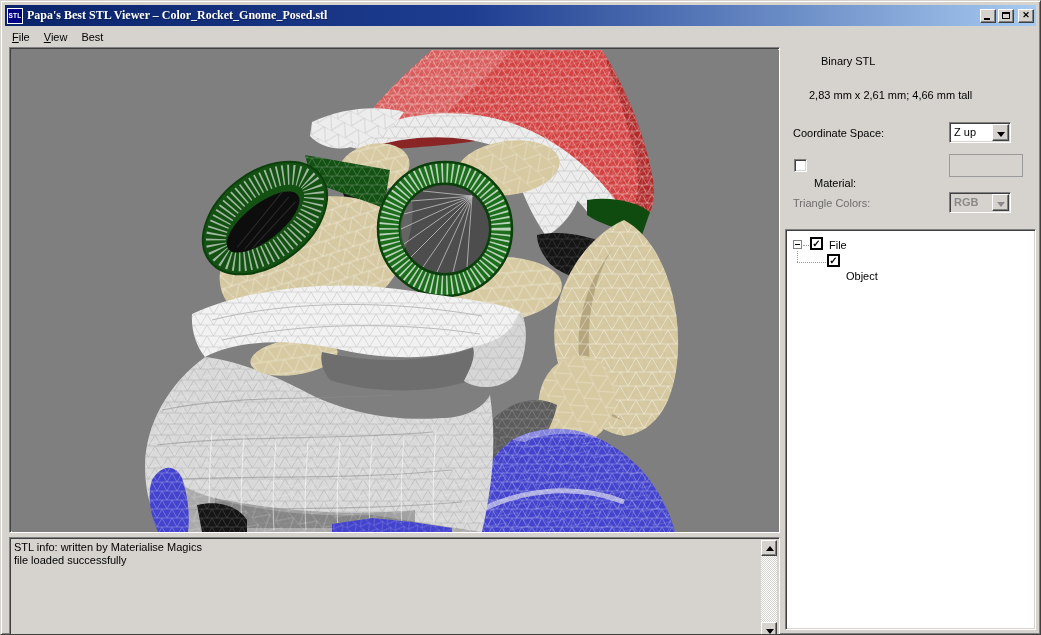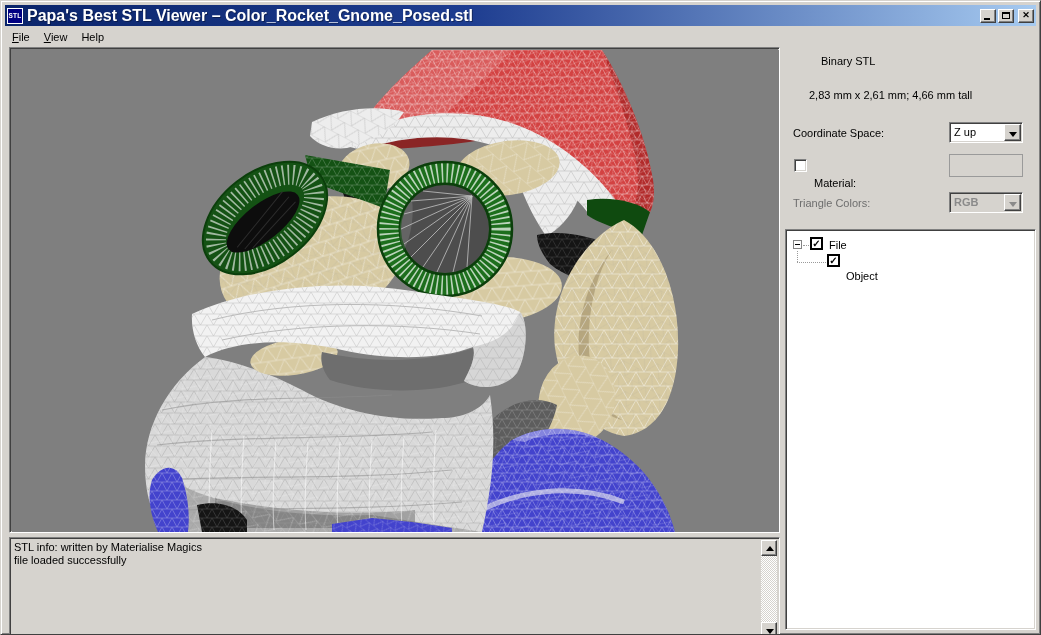"Papa's Best STL Viewer –" .title-text { font-family: none -> Liberation Serif, serif; font-size: 16px -> 12px }
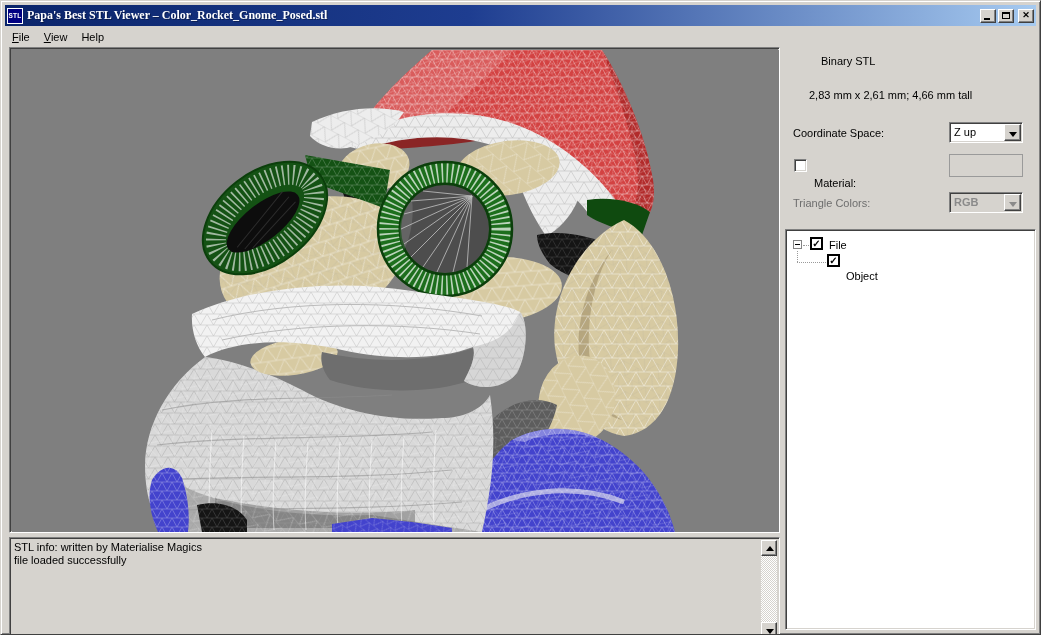"Help" span.menu-item { text: Help -> Best }
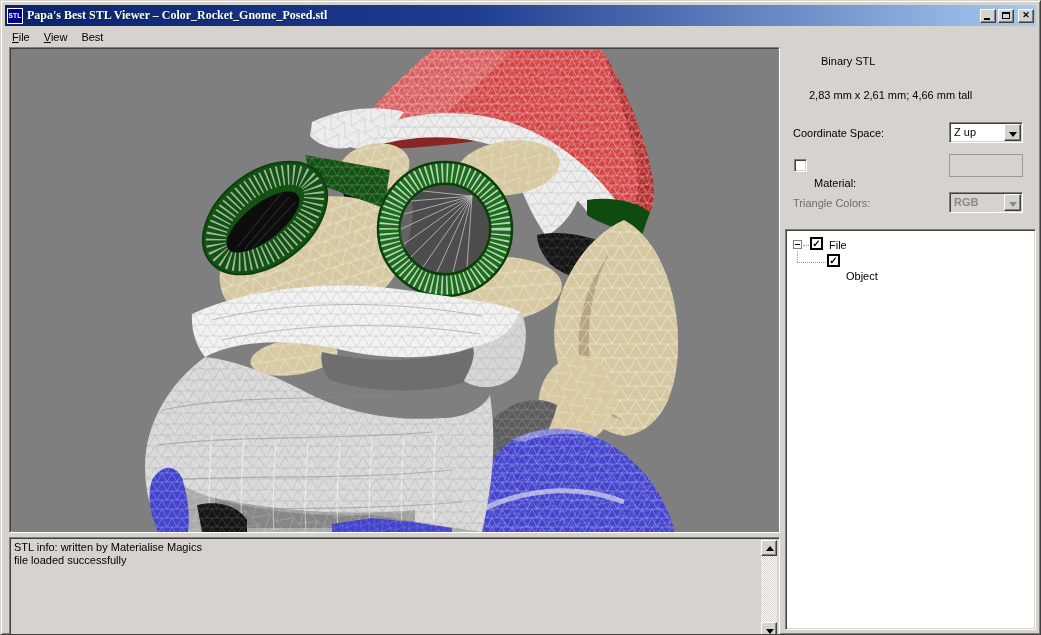"Z up" .combo { width: 74px -> 62px }
